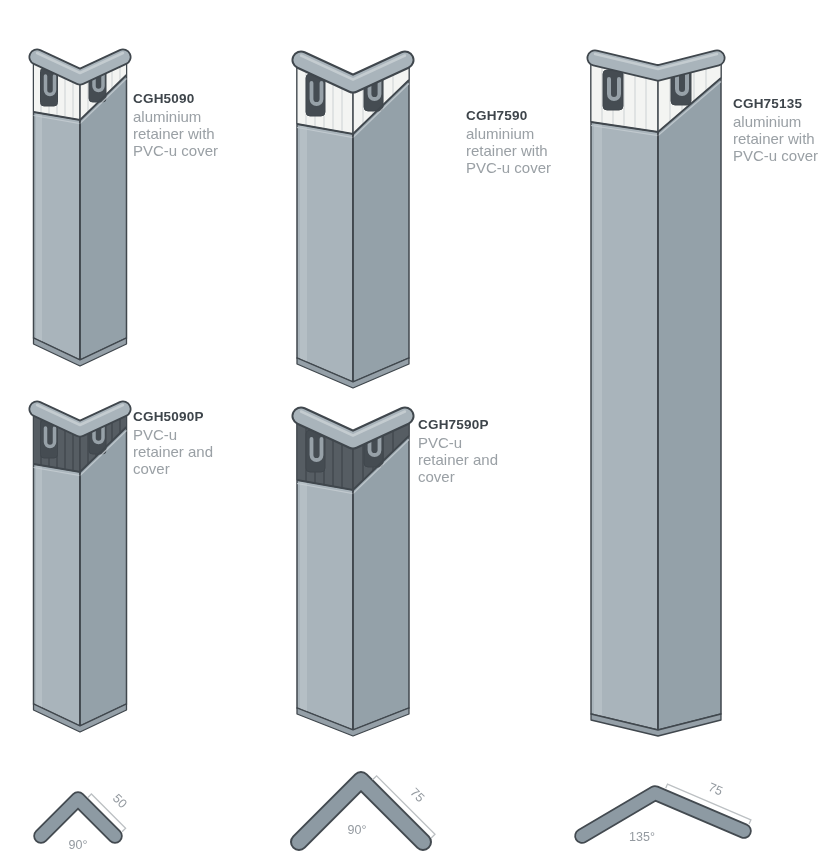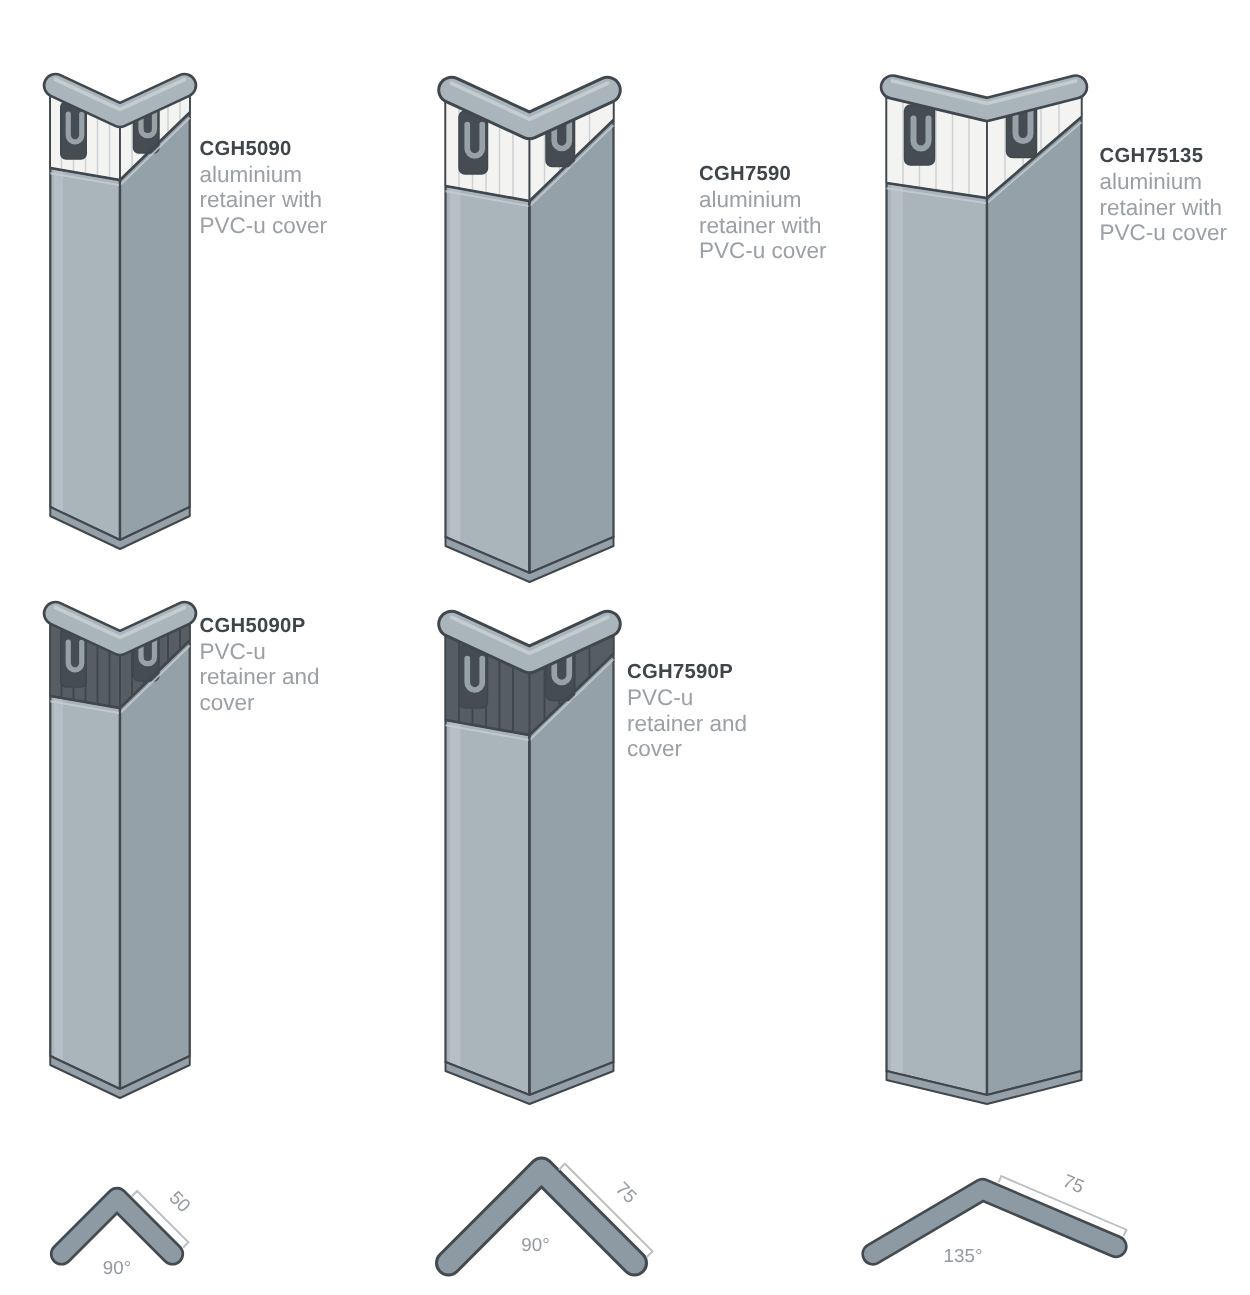"CGH7590P" div.abs { top: 439px -> 416px }
